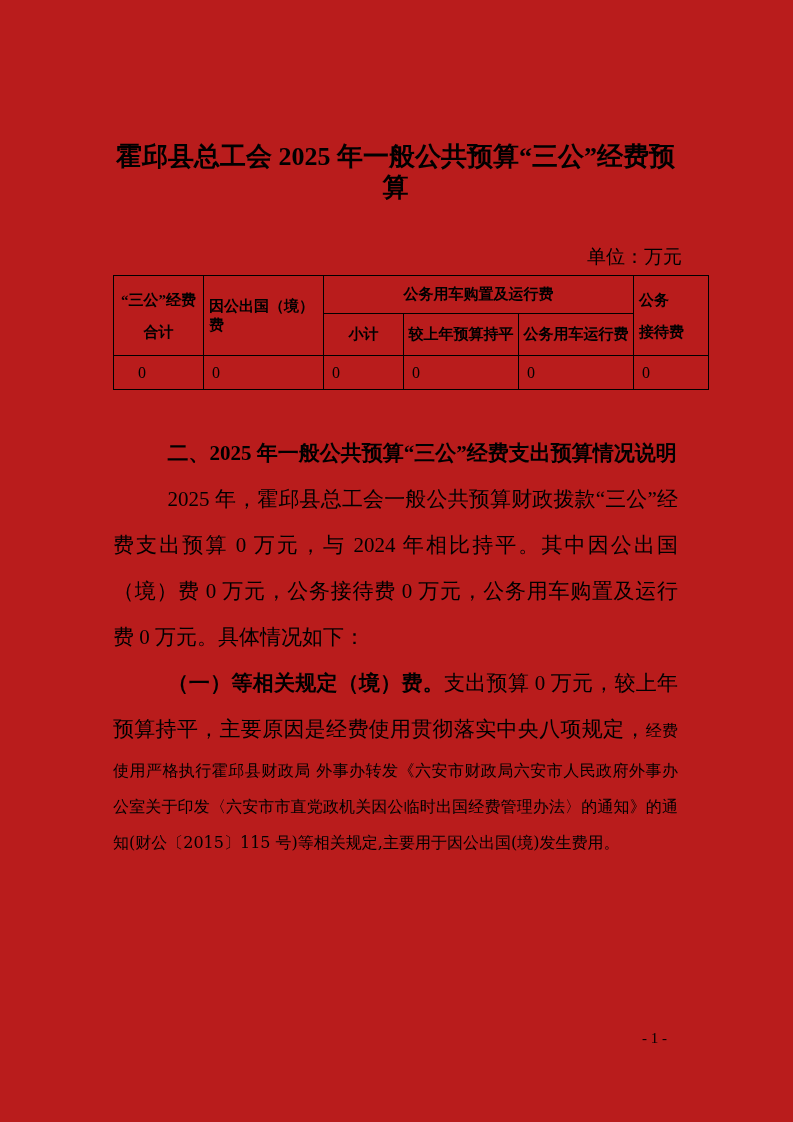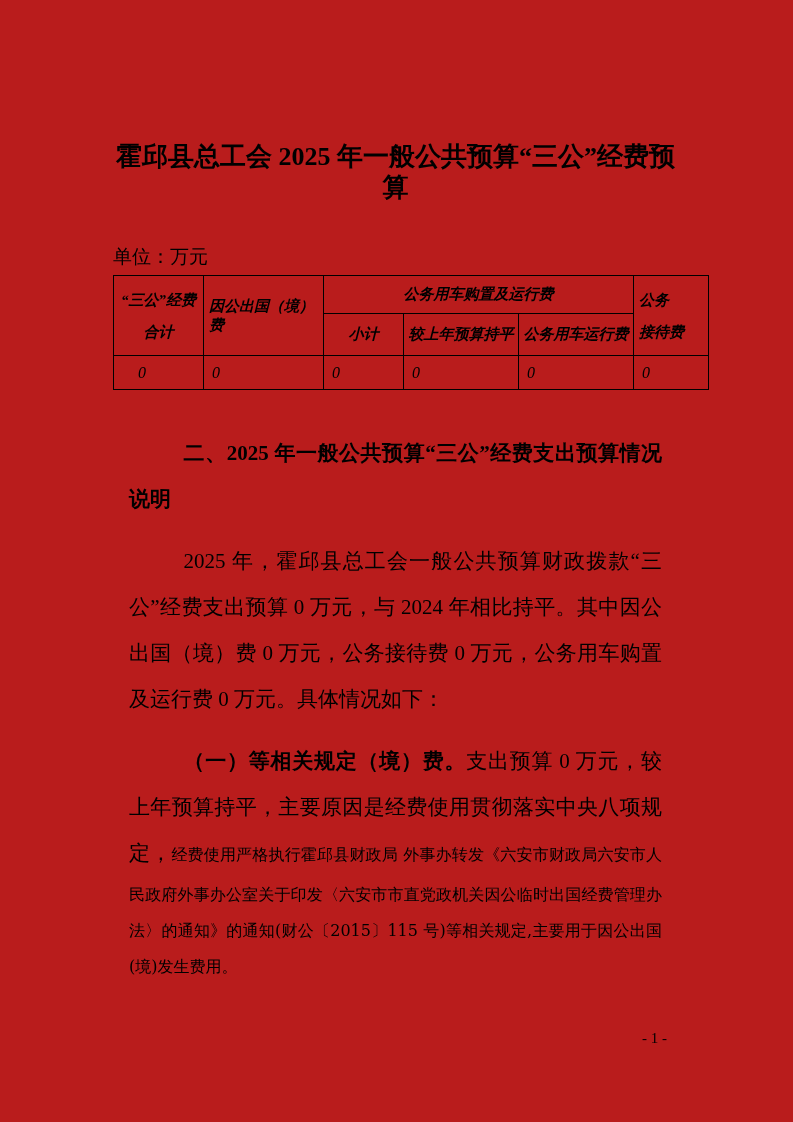"单位：万元" .unit-label { text-align: none -> right }
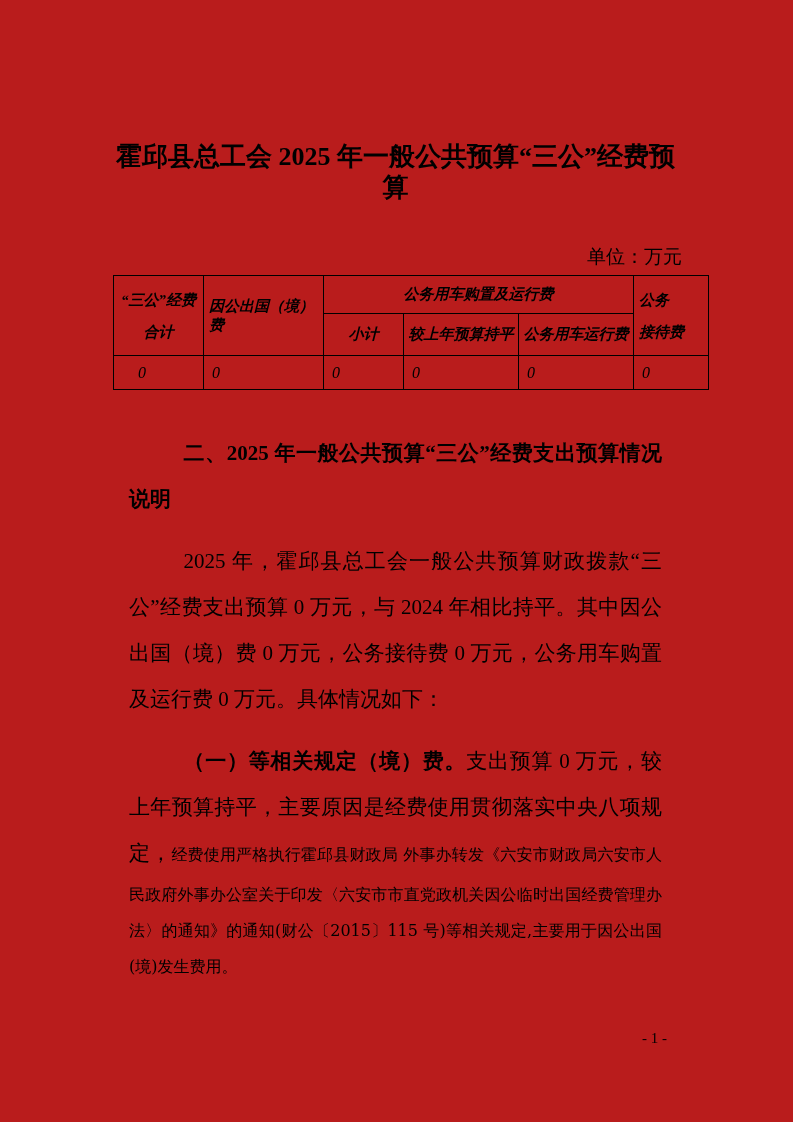"“三公”经费" table.budget-table { font-style: italic -> none }
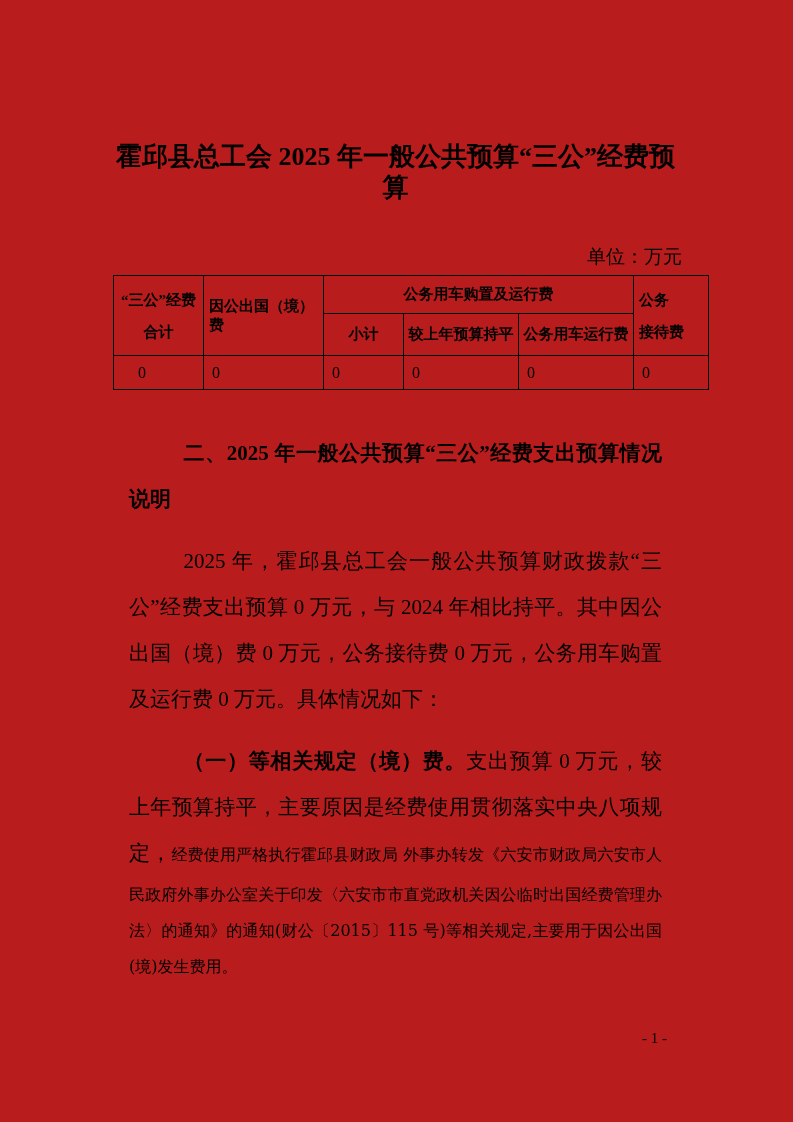"二、2025 年一般公共预算“三公”经费支出预算情况说明" .body-text p { margin: 16px -> 0 }
